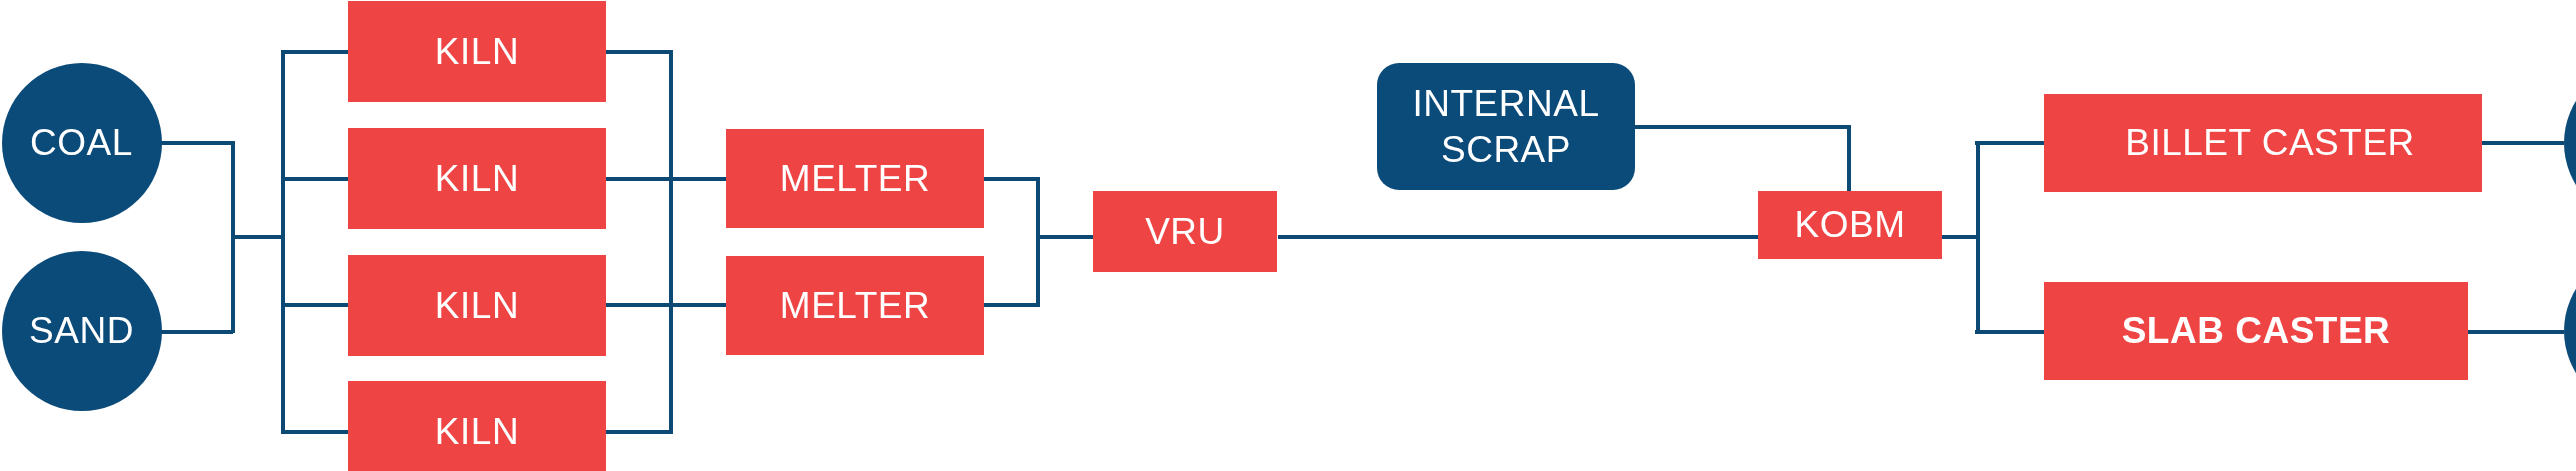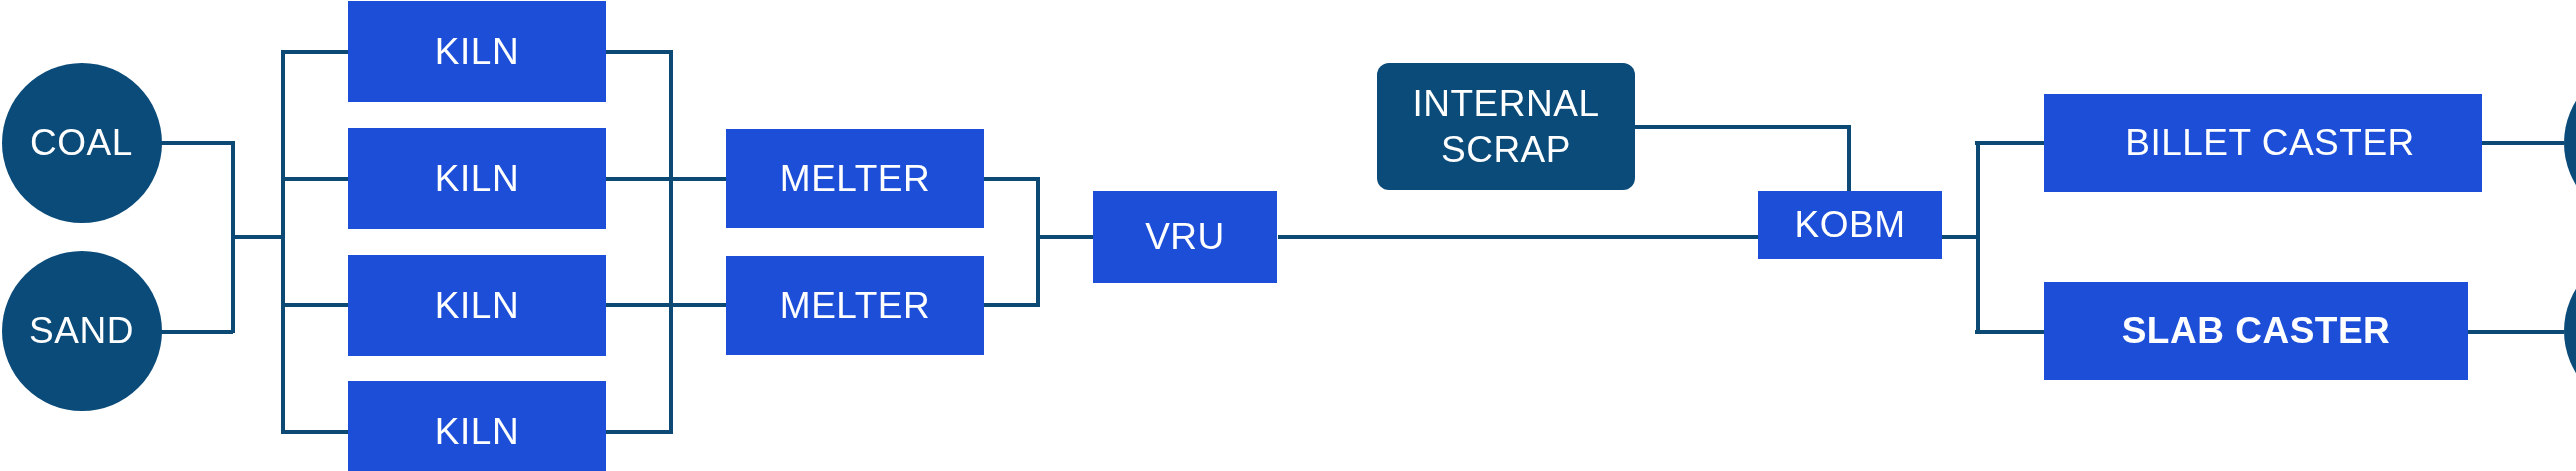"KILN" .node.gray { background: #1d4ed8 -> #ef4444 }
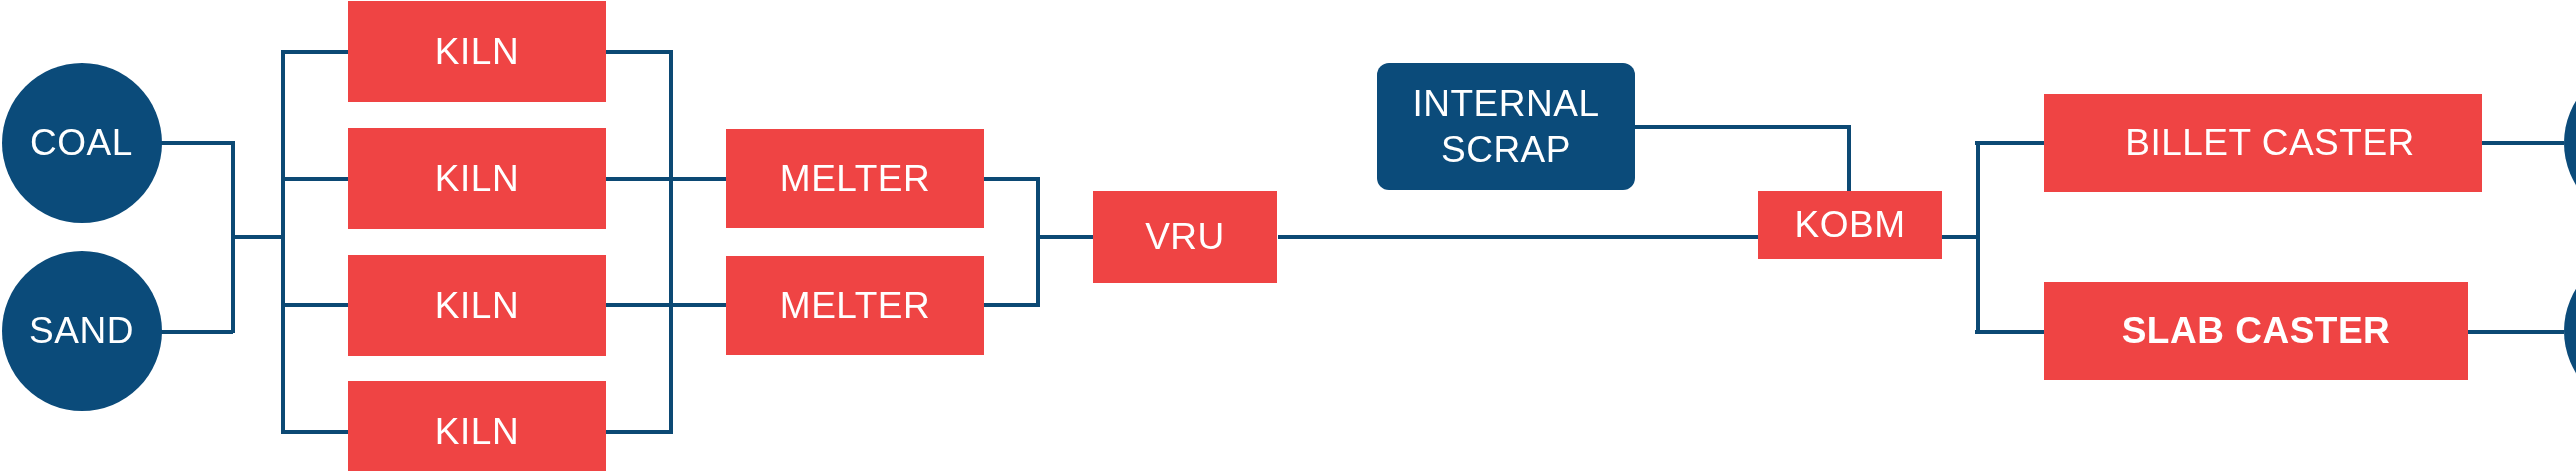"INTERNAL" .node.rounded { border-radius: 12px -> 22px }
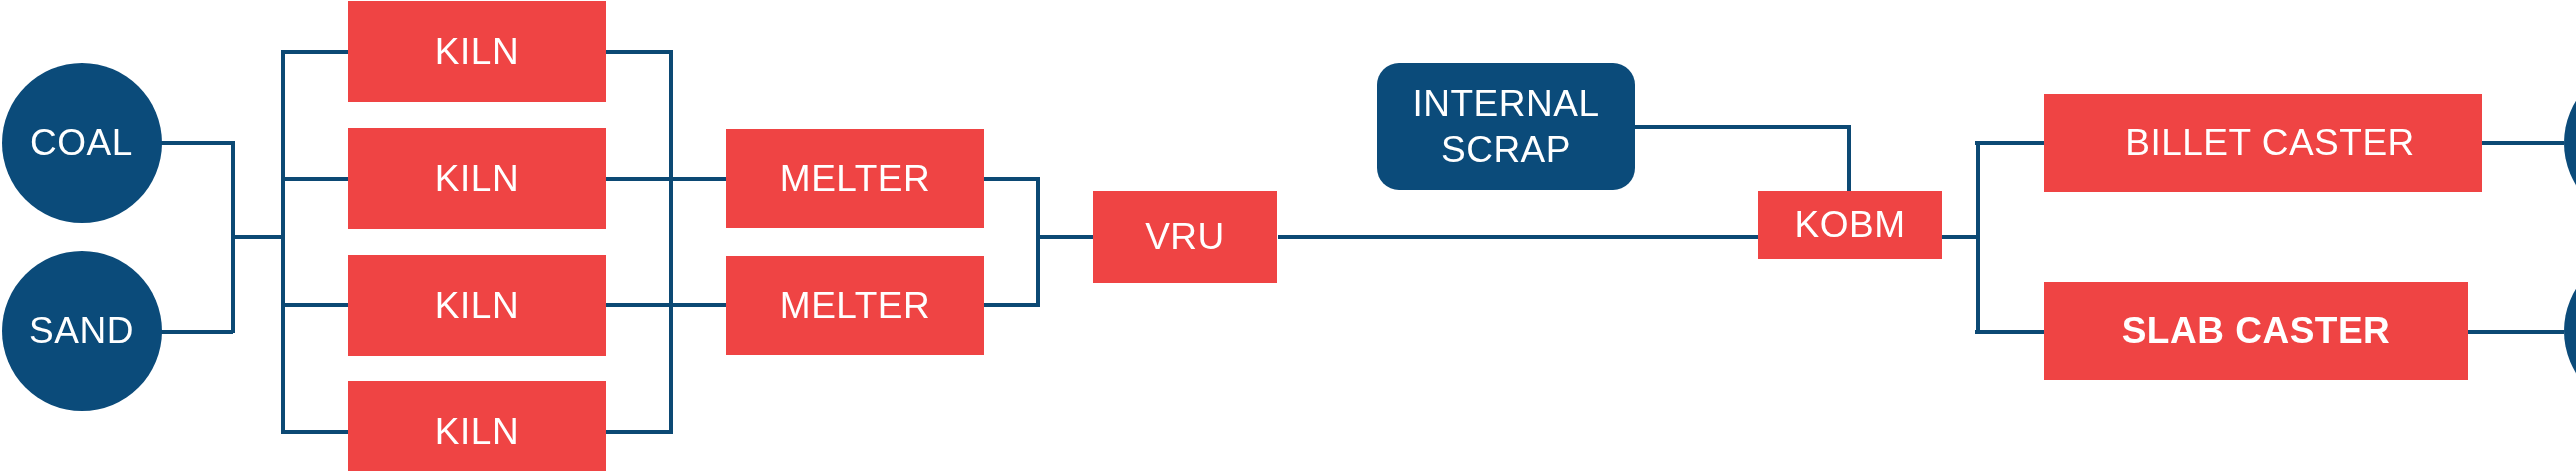"VRU" div.node { height: 92px -> 81px }
